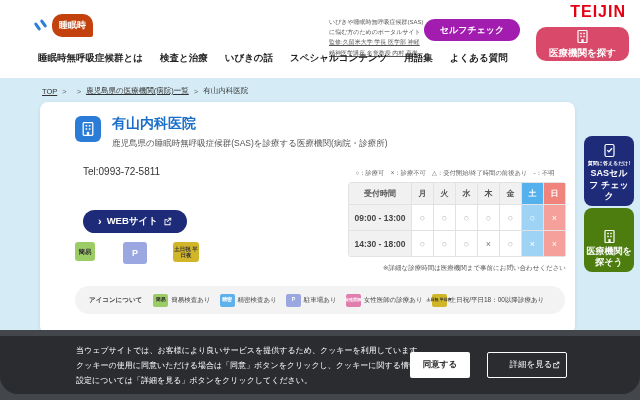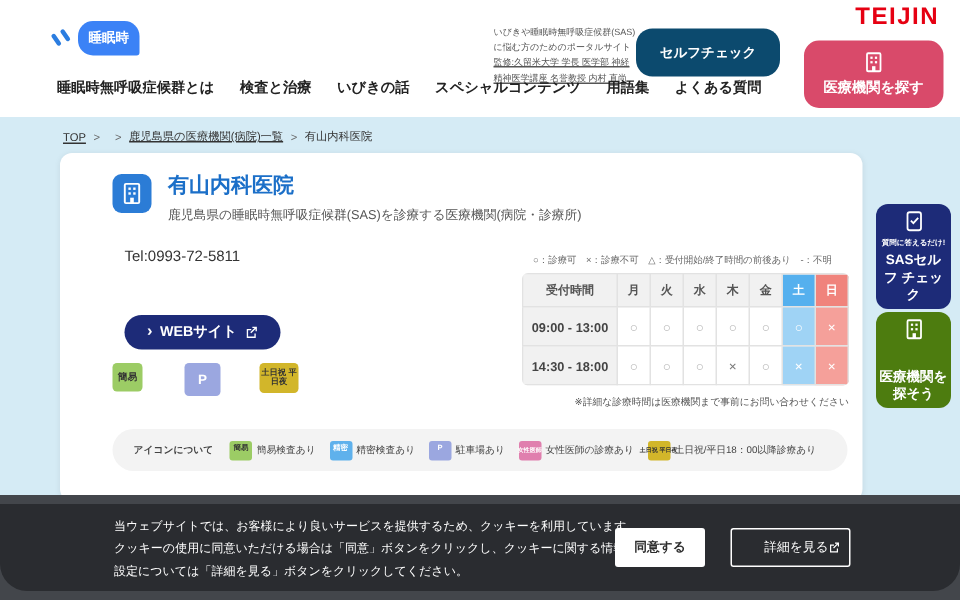"睡眠時" .logo-badge { background: #3b82f6 -> #c2410c }
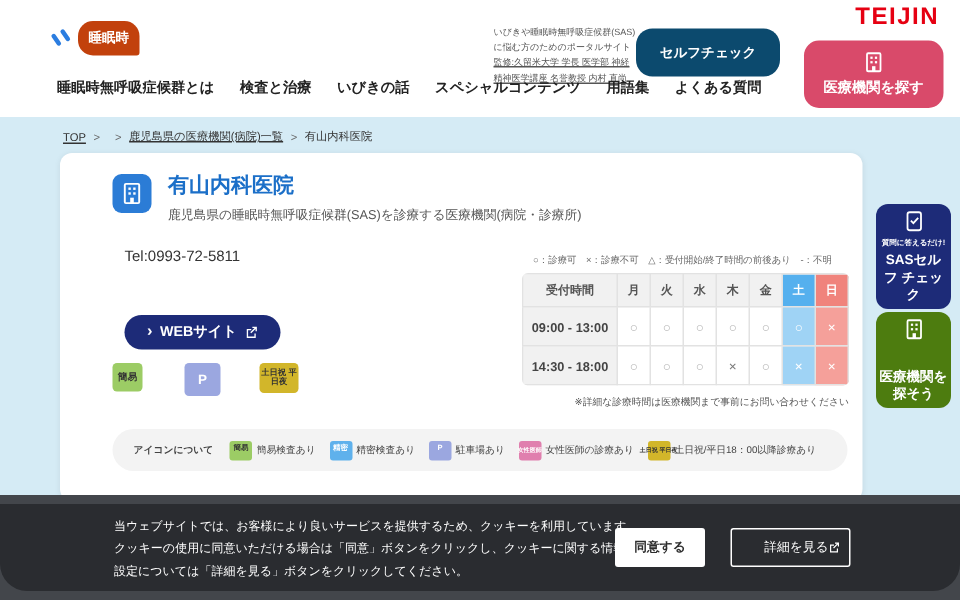"セルフチェック" .selfcheck-btn { background: #0c4a6e -> #a21caf; height: 32px -> 22px }
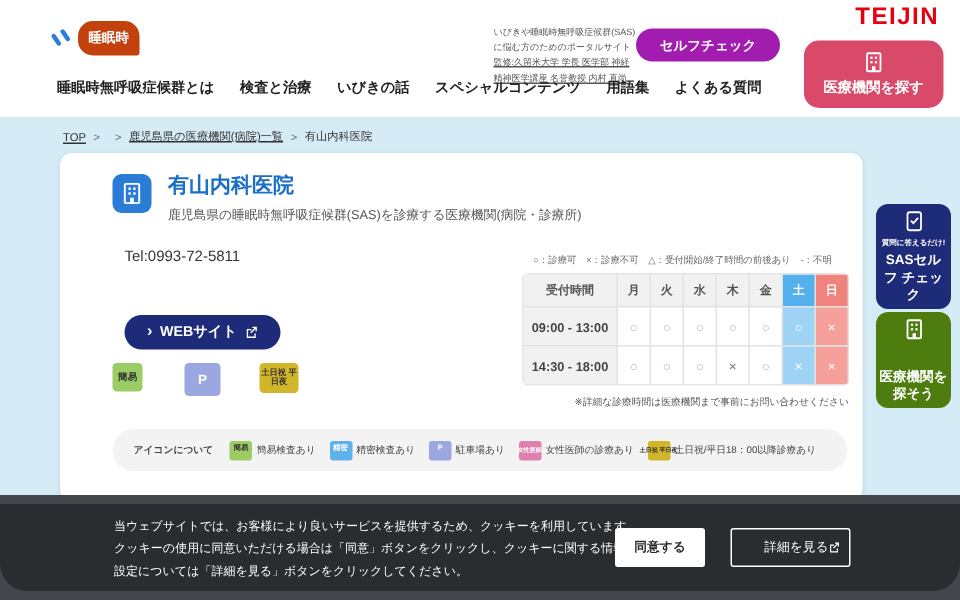"医療機関を探す" .find-btn { height: 45px -> 34px }
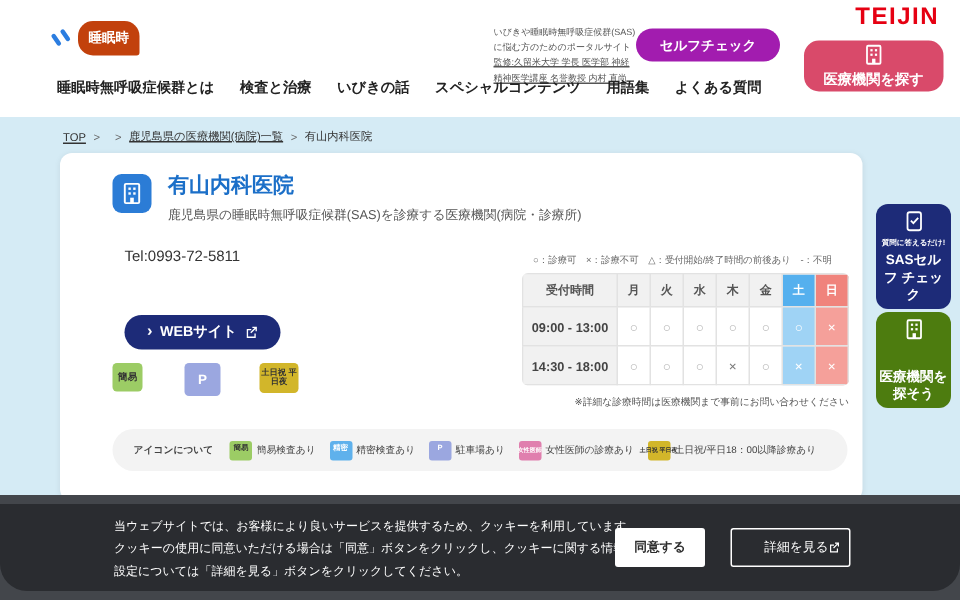"SASセルフ チェック" .side-btn { justify-content: space-between -> flex-end }
